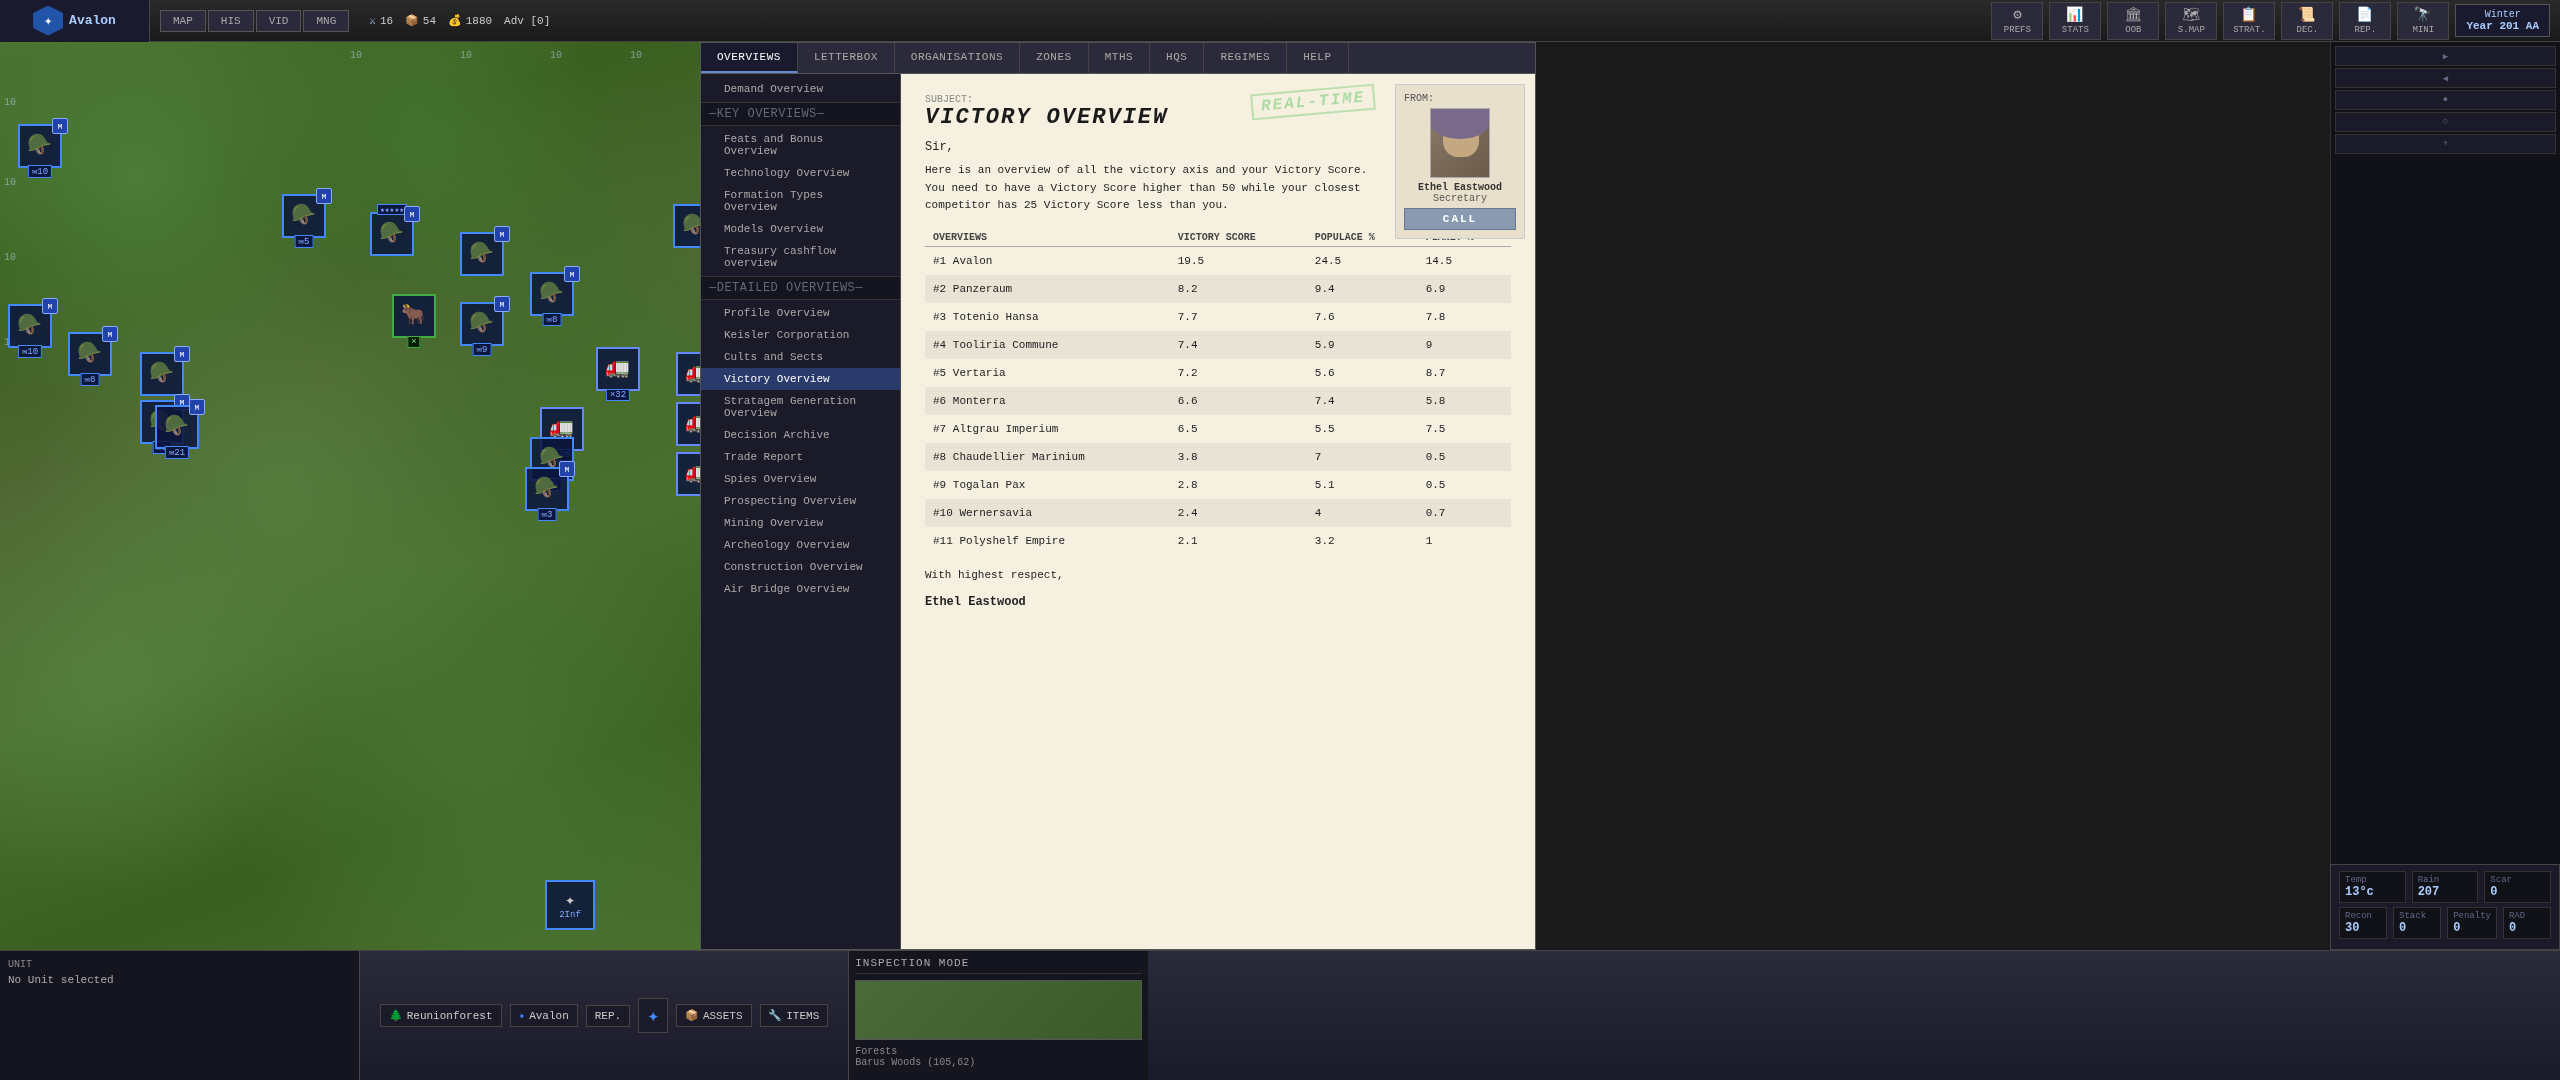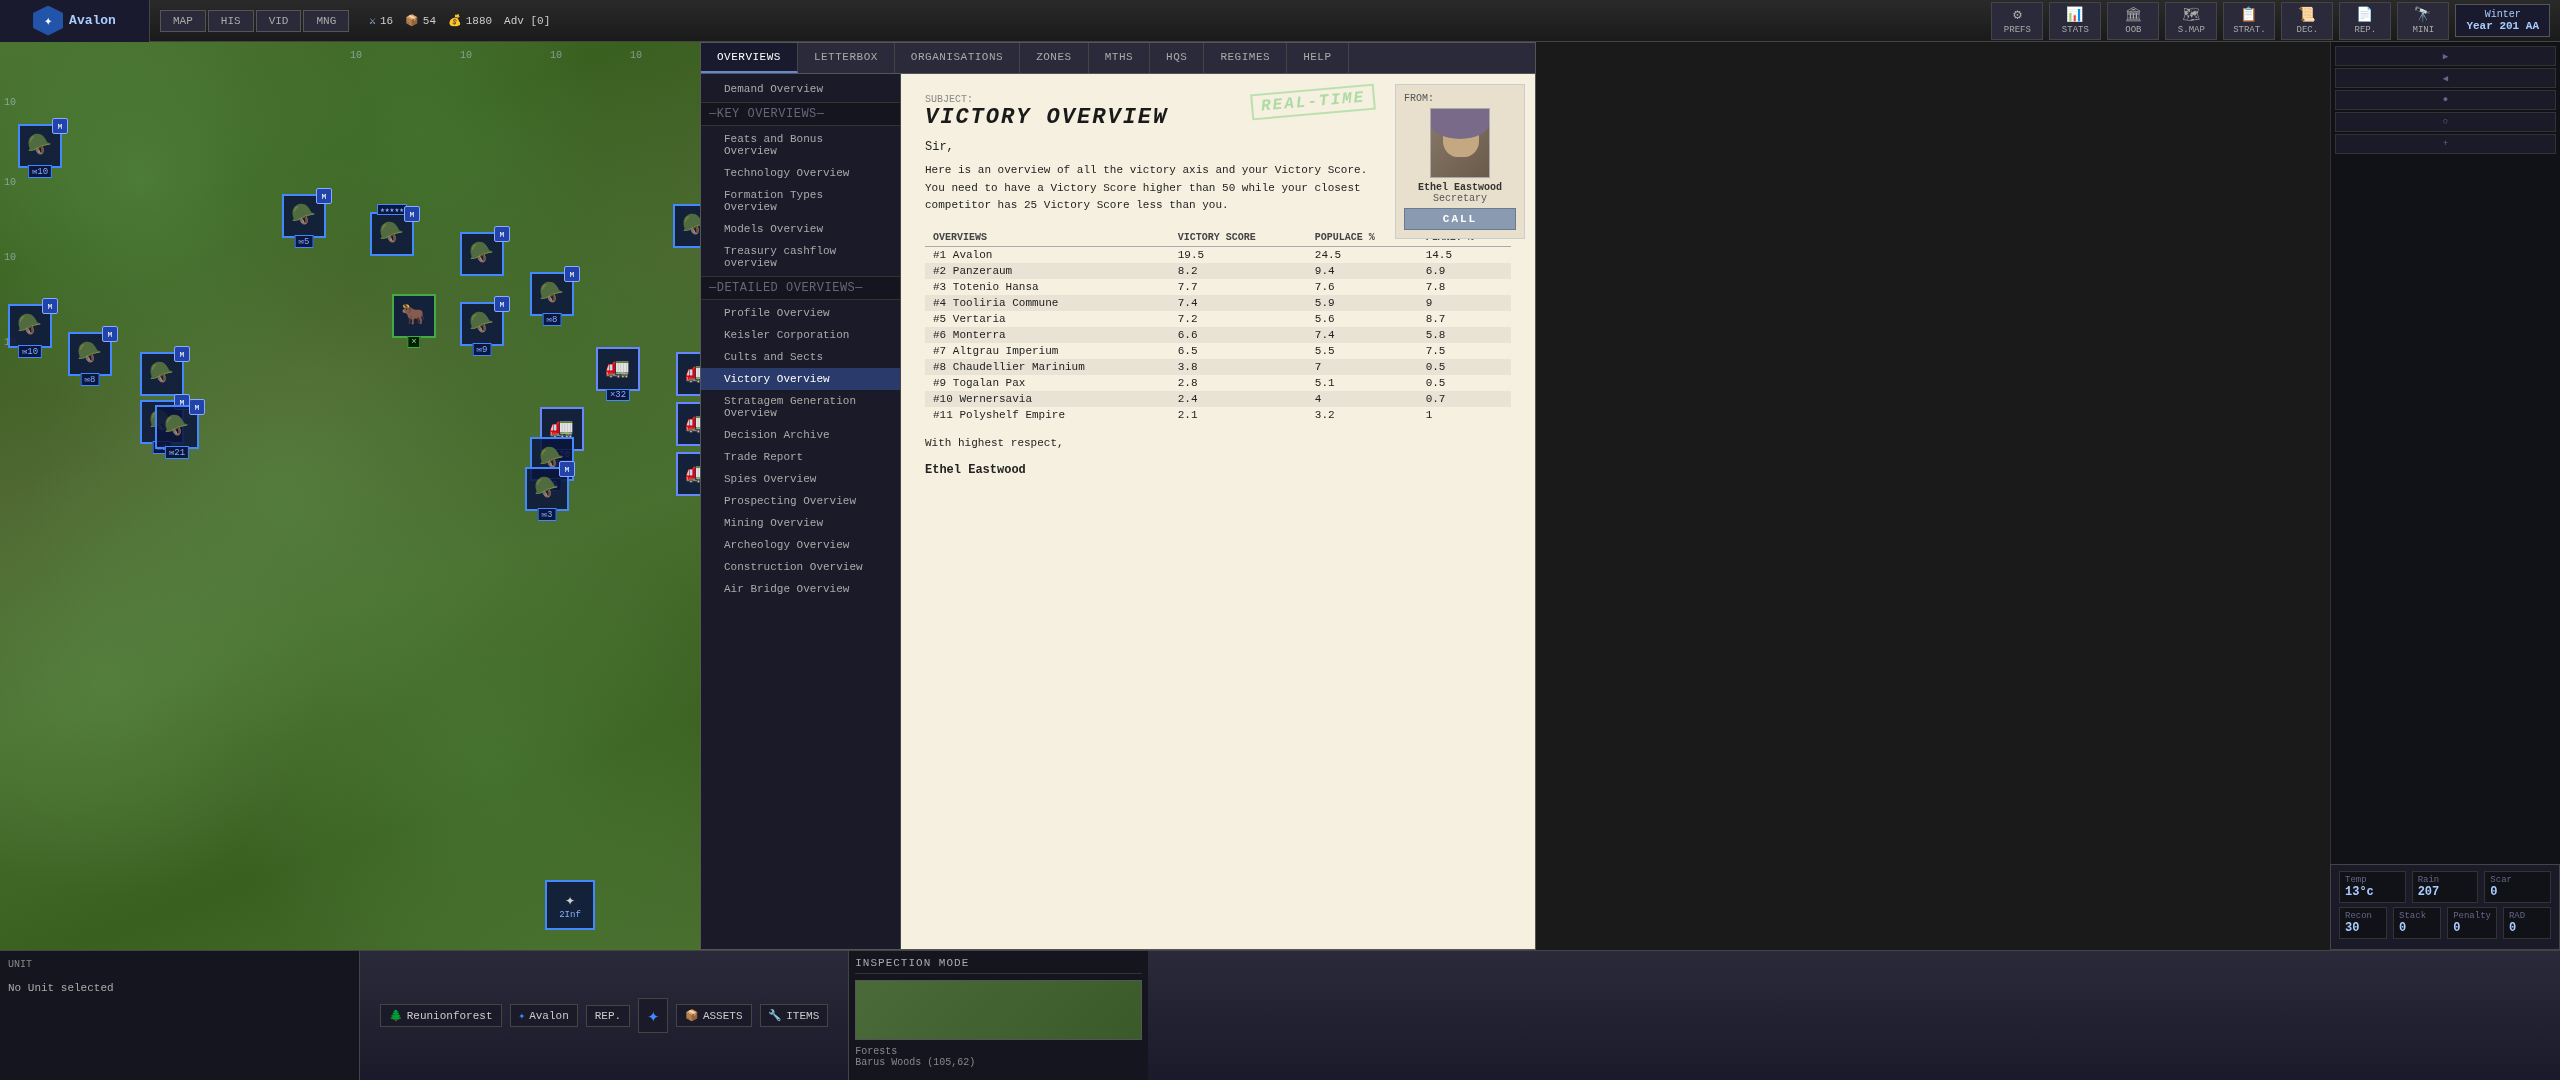"#1 Avalon" #victory-table td { padding: 2px 8px -> 8px 8px }
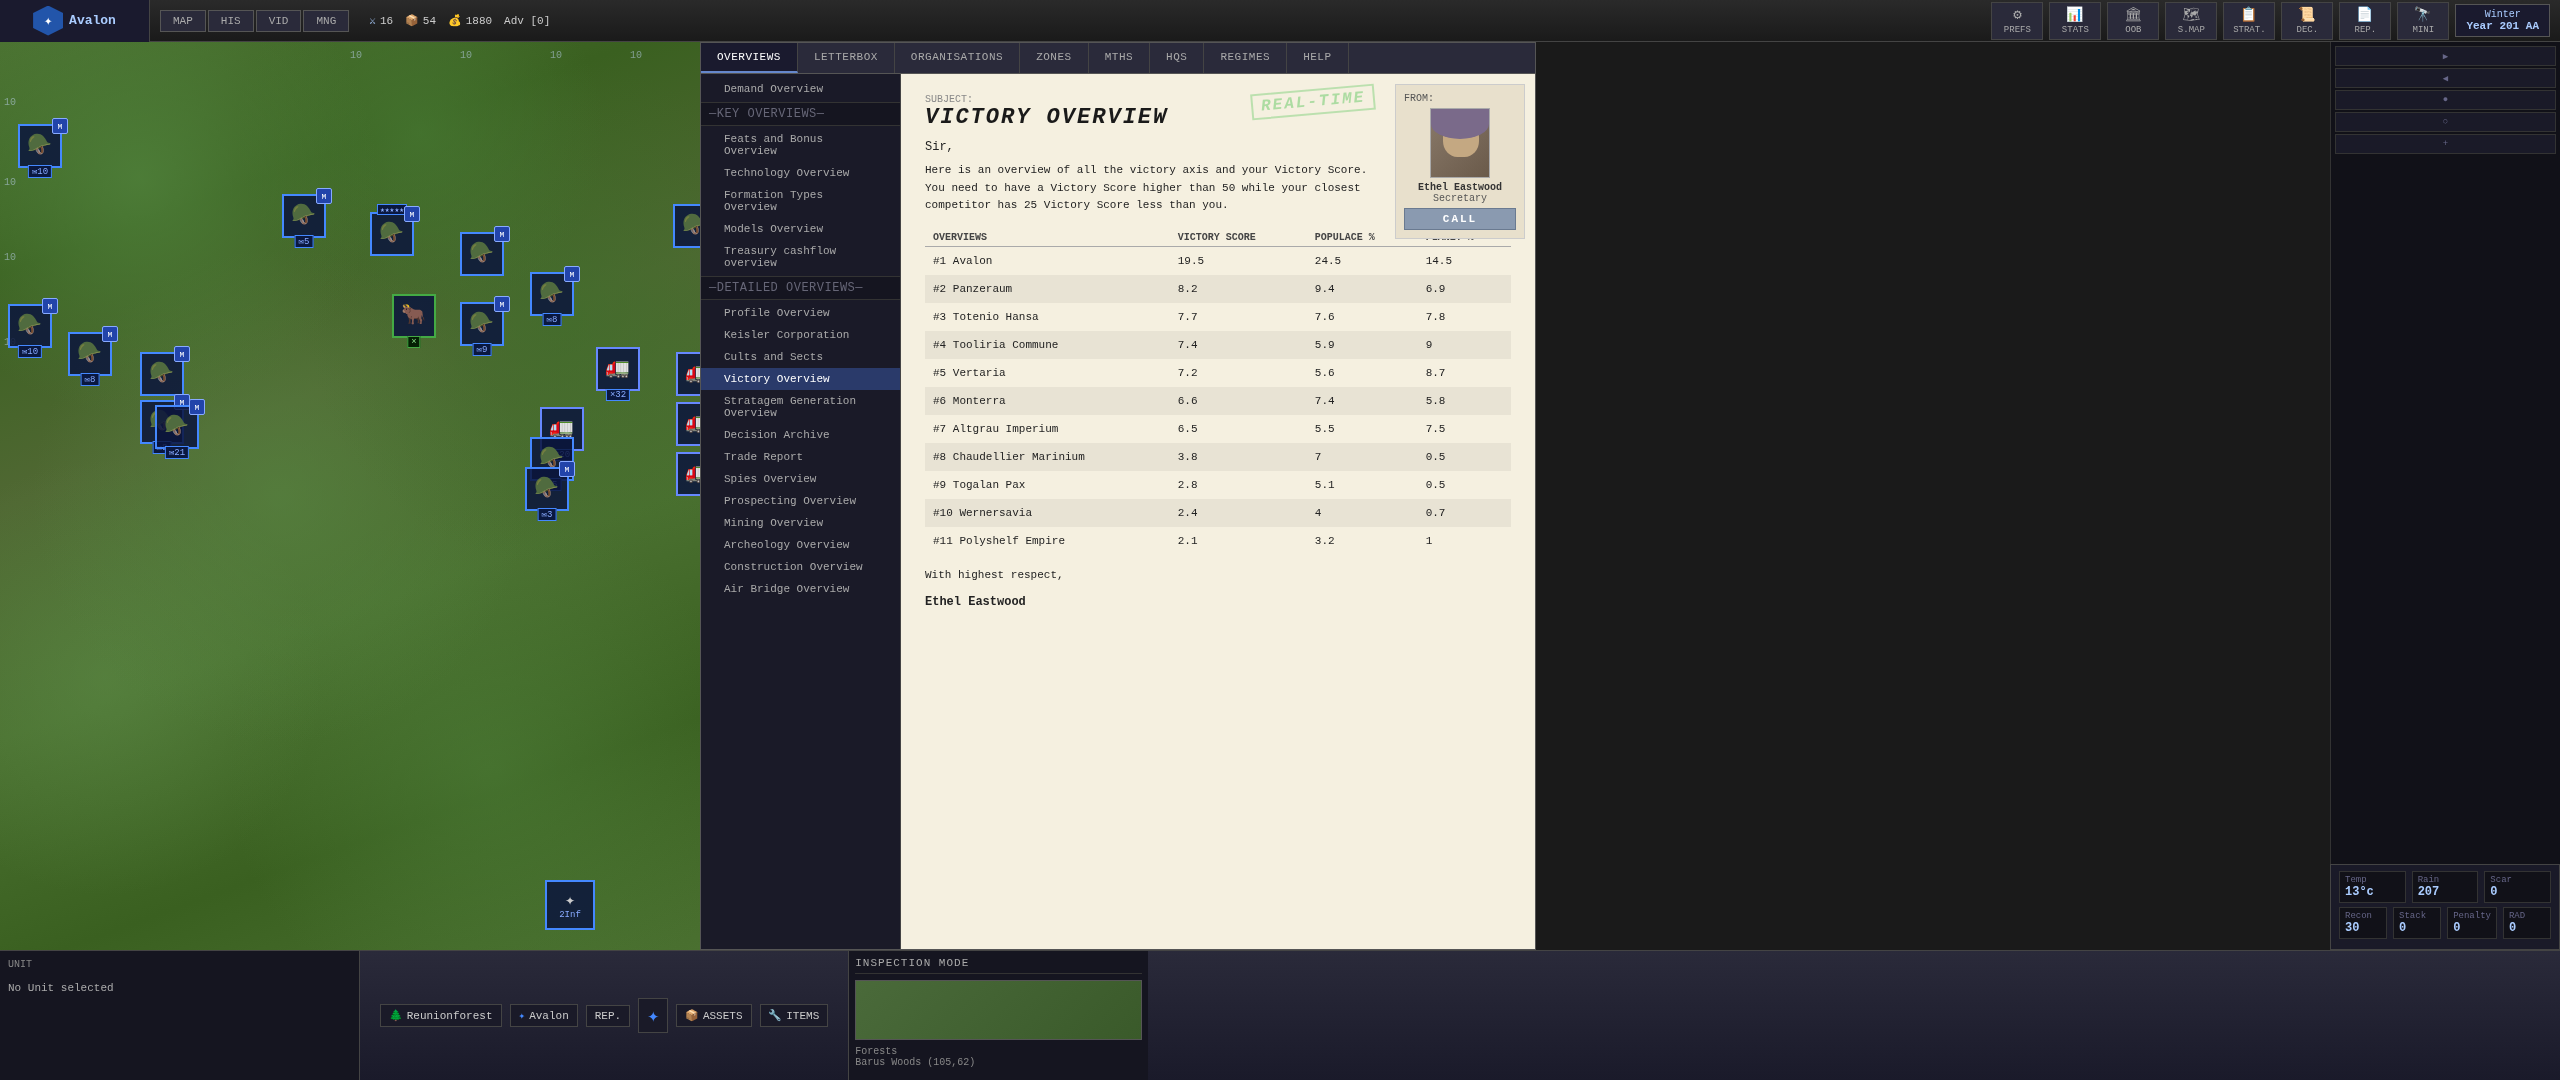"UNIT" #bottom-left { gap: 12px -> 4px }
